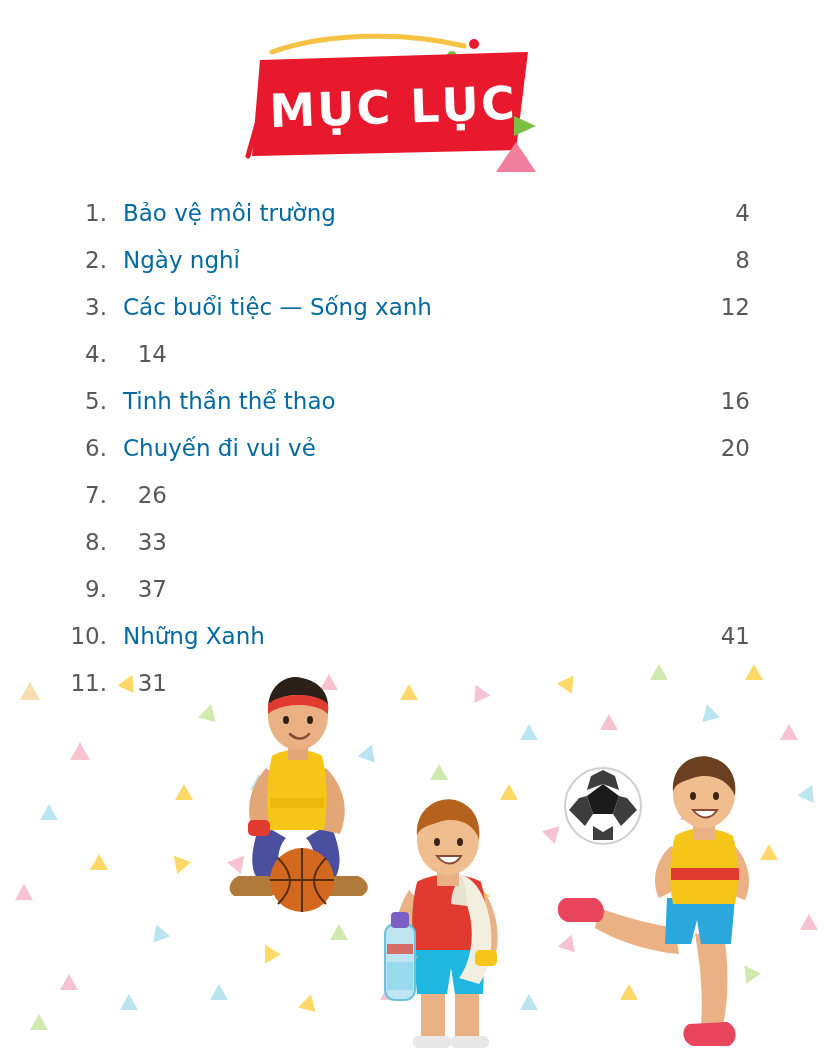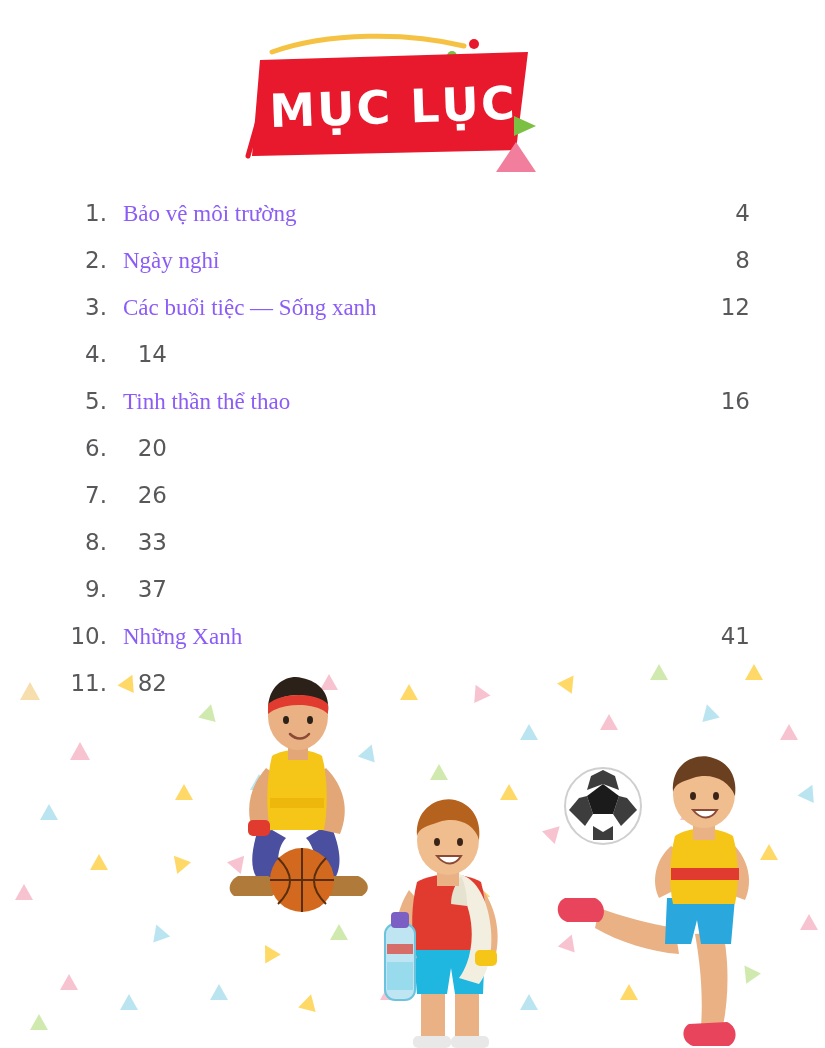"Bảo vệ môi trường" .toc-title { color: #8b5cf6 -> #0369a1; font-family: Liberation Serif, serif -> none }
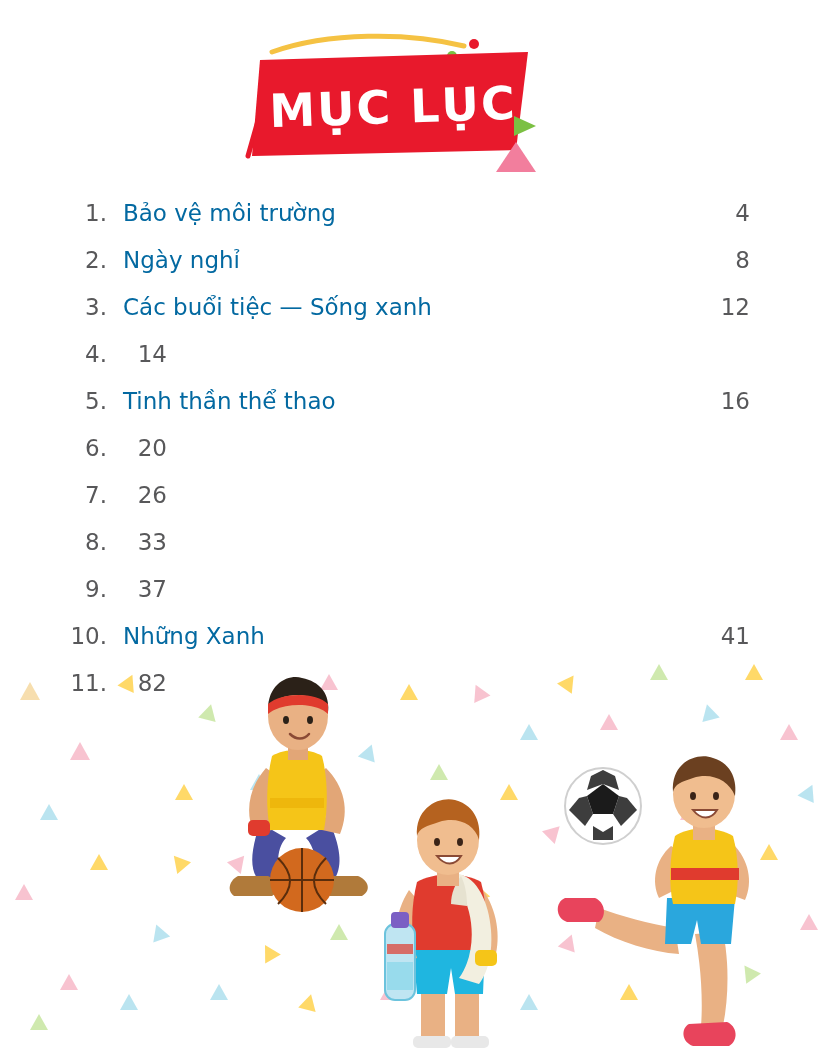"Chuyến đi vui vẻ" span.toc-title { html: none -> <span>Chuyến đi vui vẻ</span> }
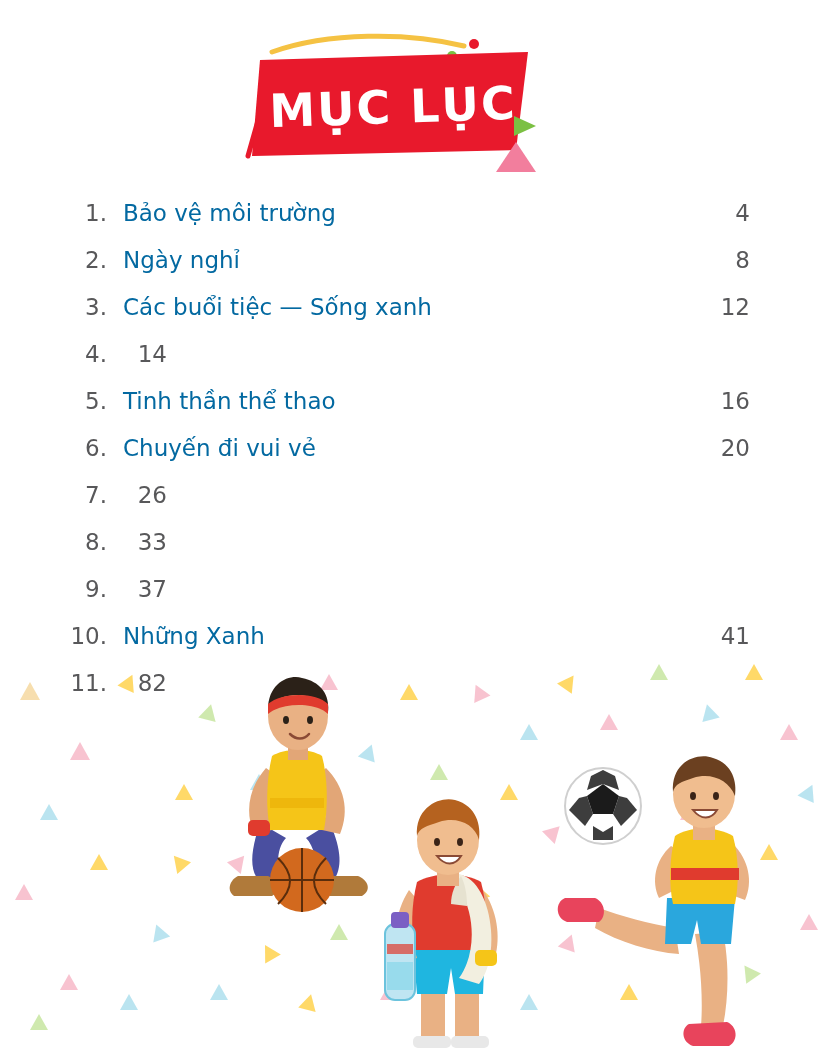"82" span.toc-page { text: 82 -> 31 }
